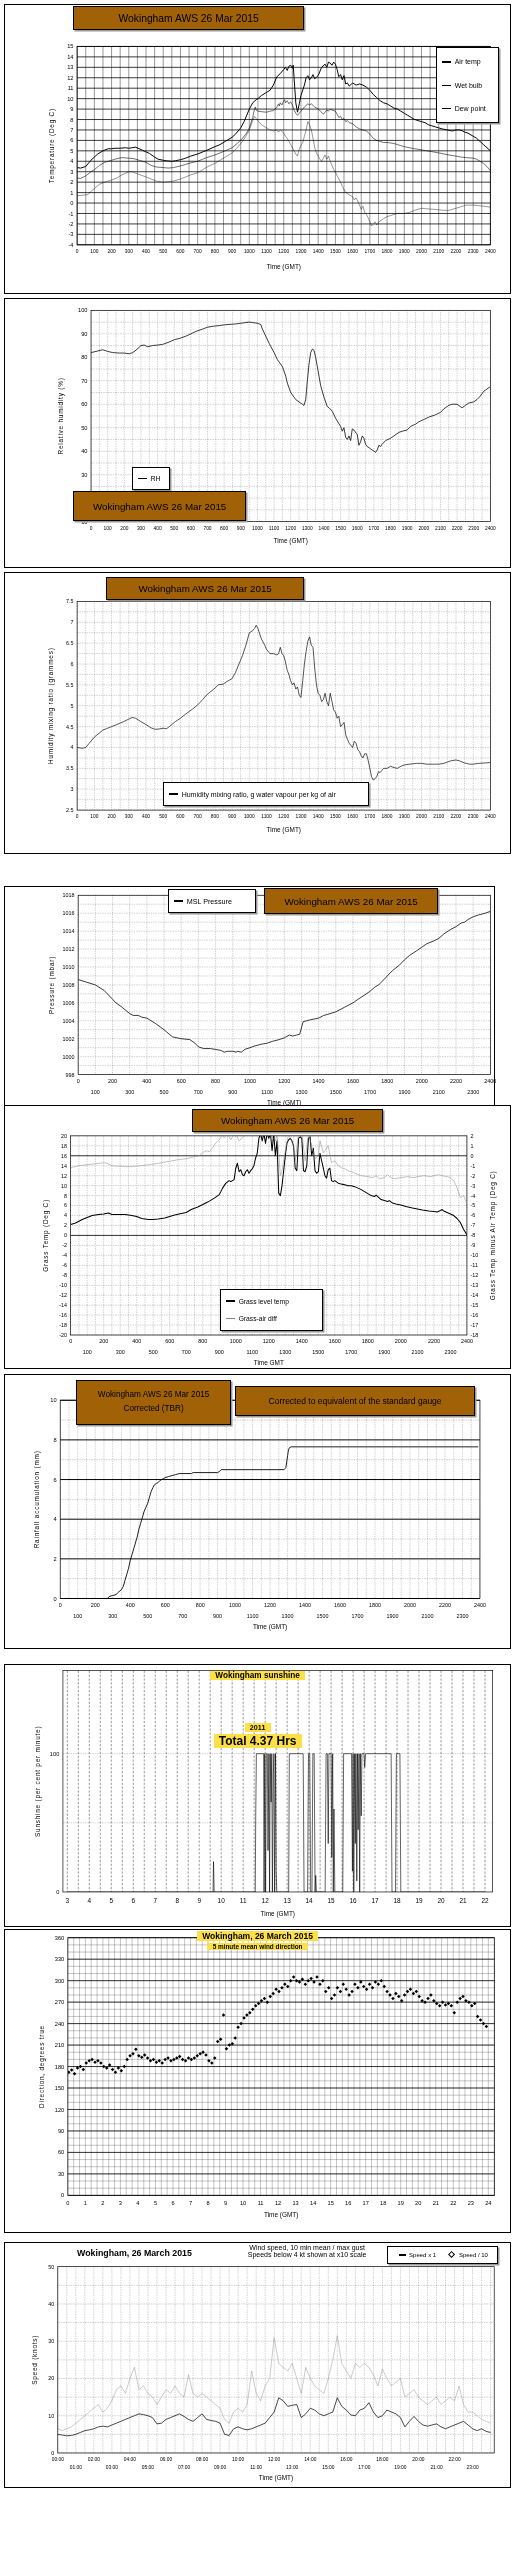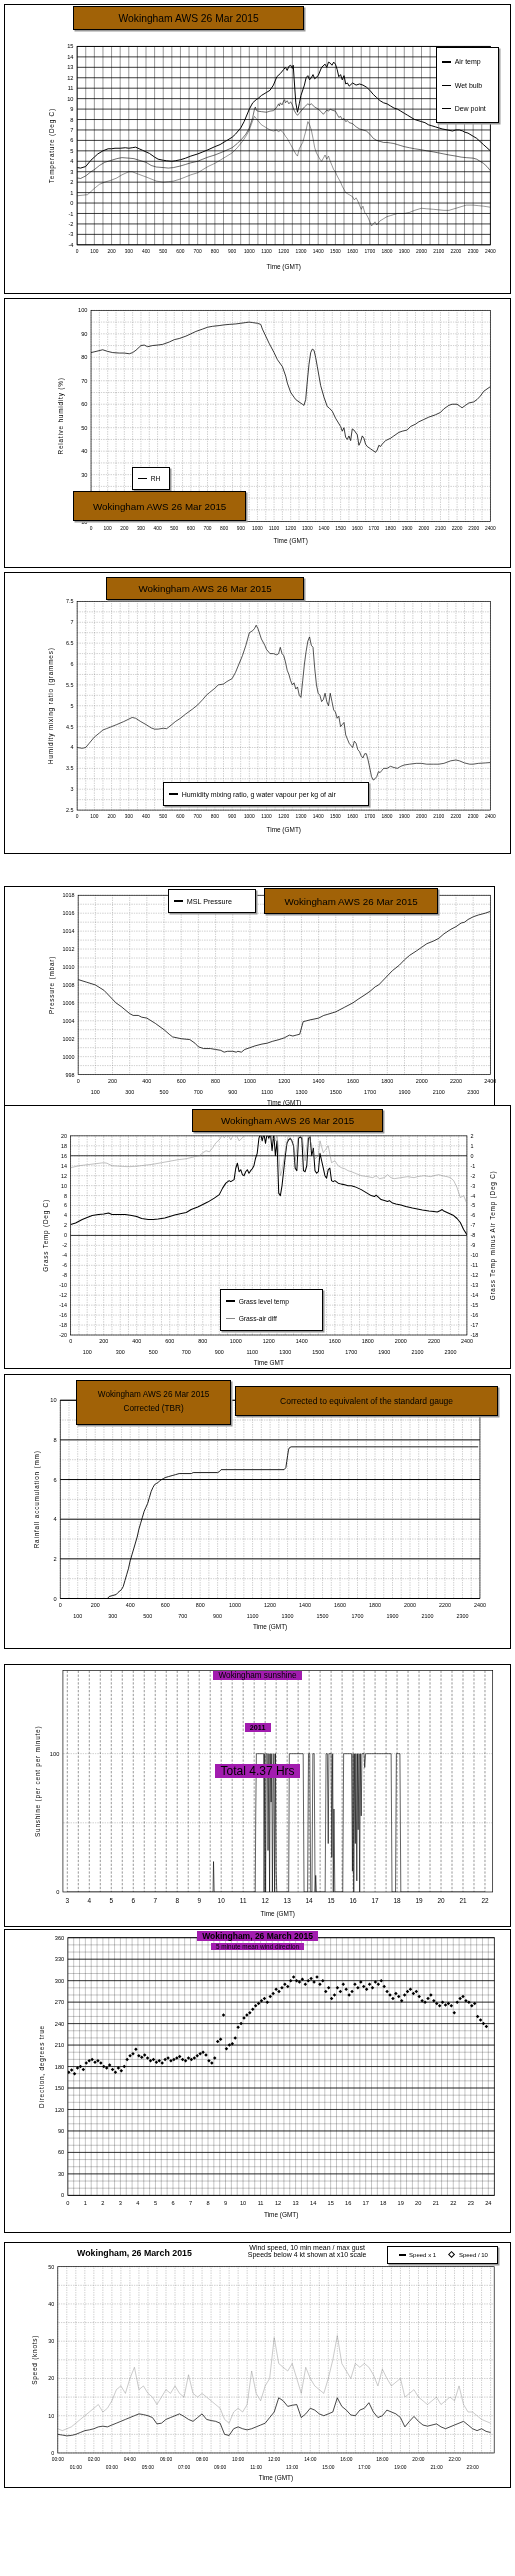"Corrected to equivalent of the" div.tbox { width: 263px -> 240px }
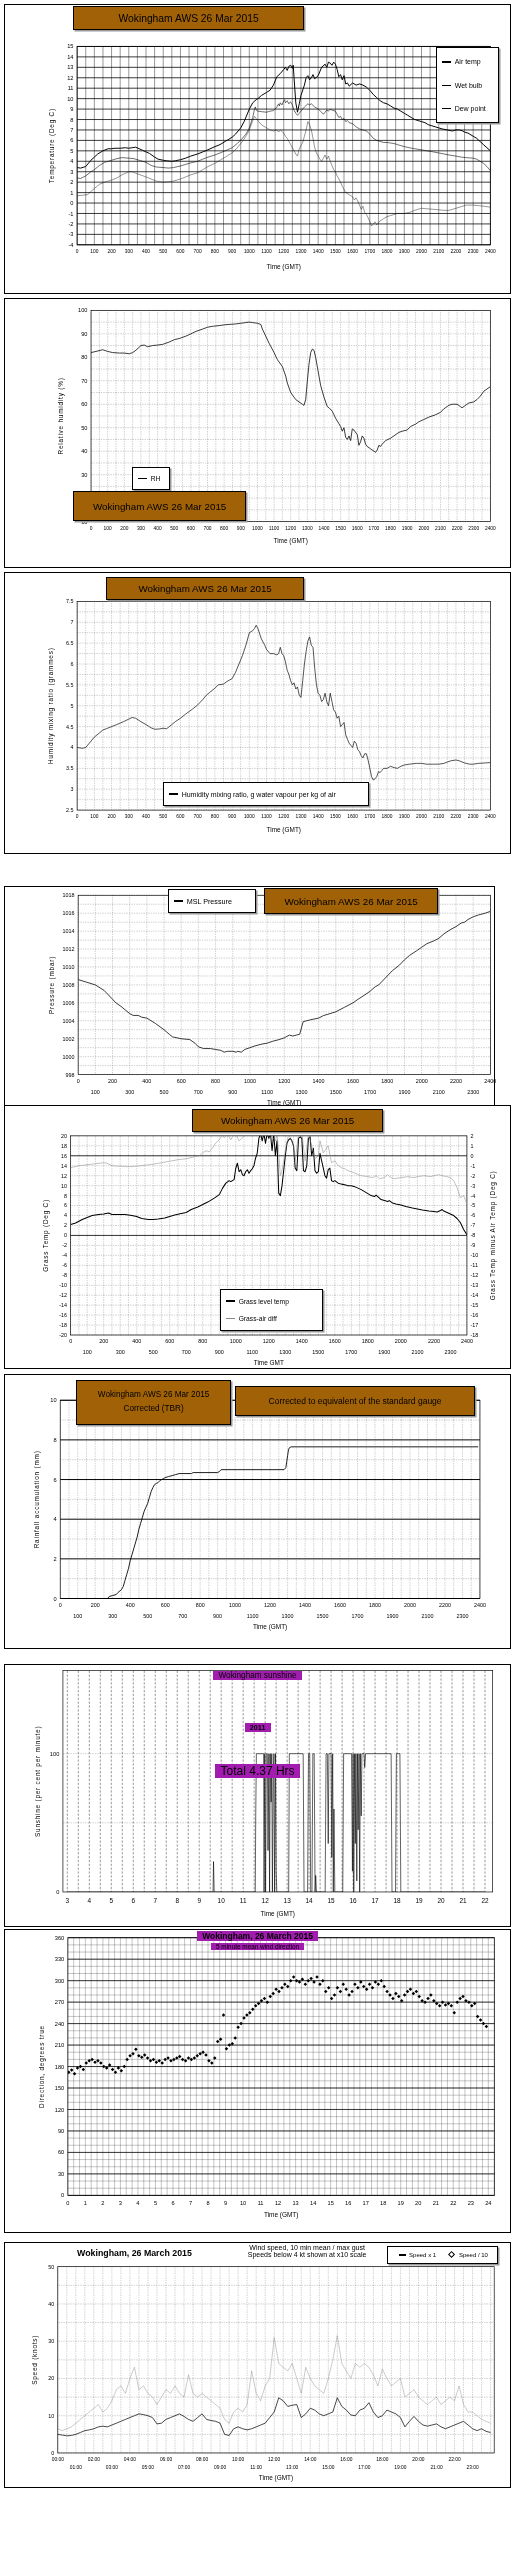"Wokingham sunshine" .plain span { background: #a21caf -> #fde047; font-weight: none -> bold }
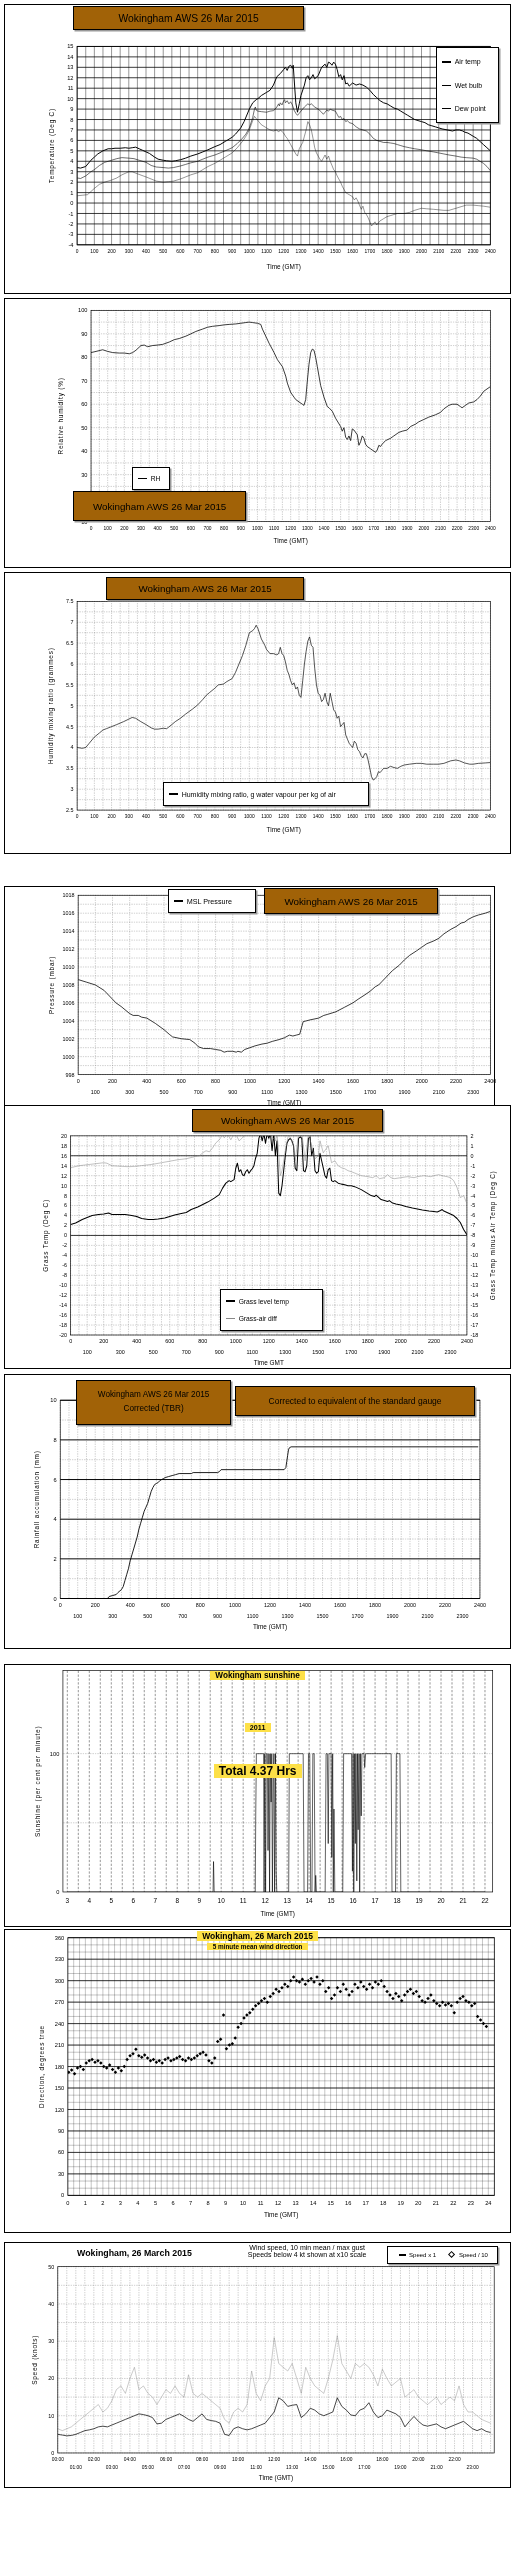"Total 4.37 Hrs" div.plain { margin-top: 30px -> none }
